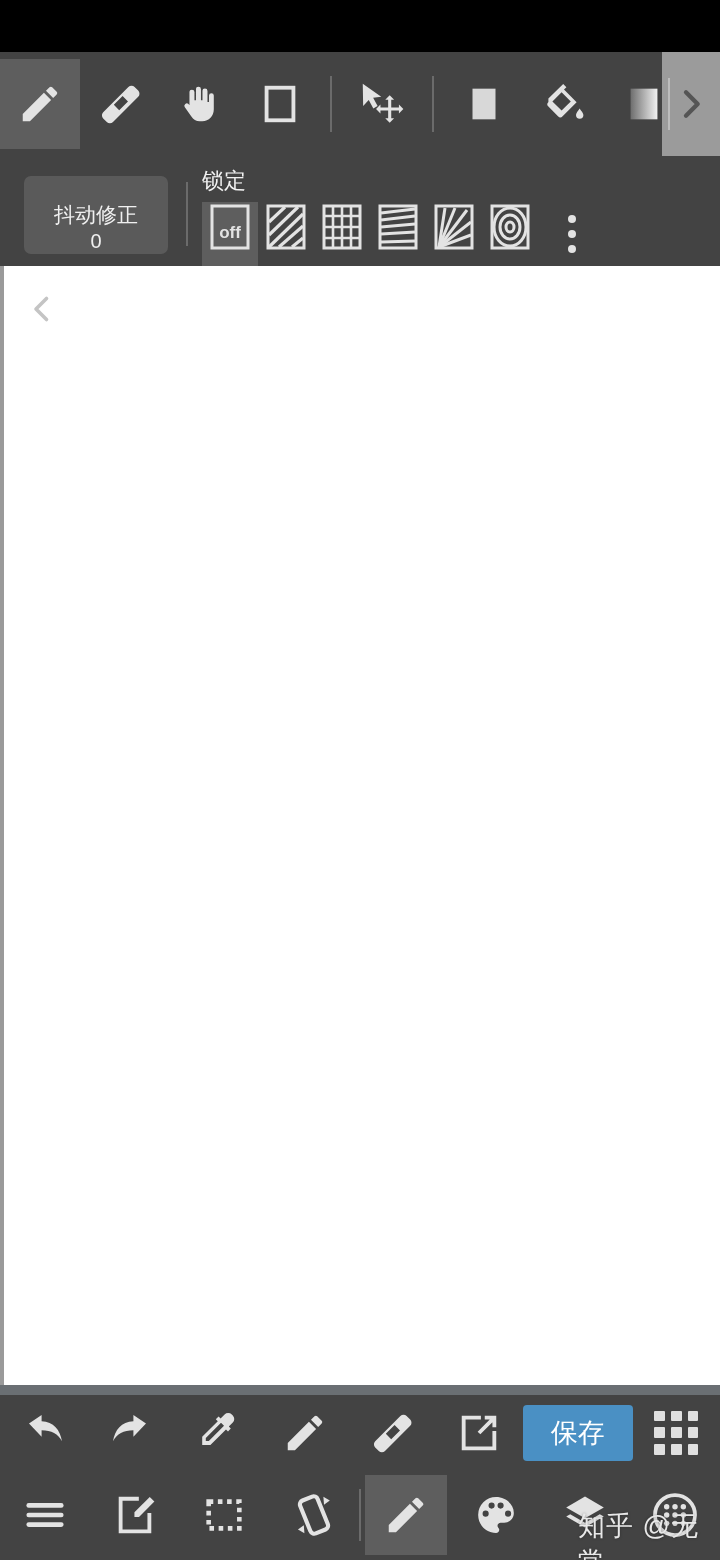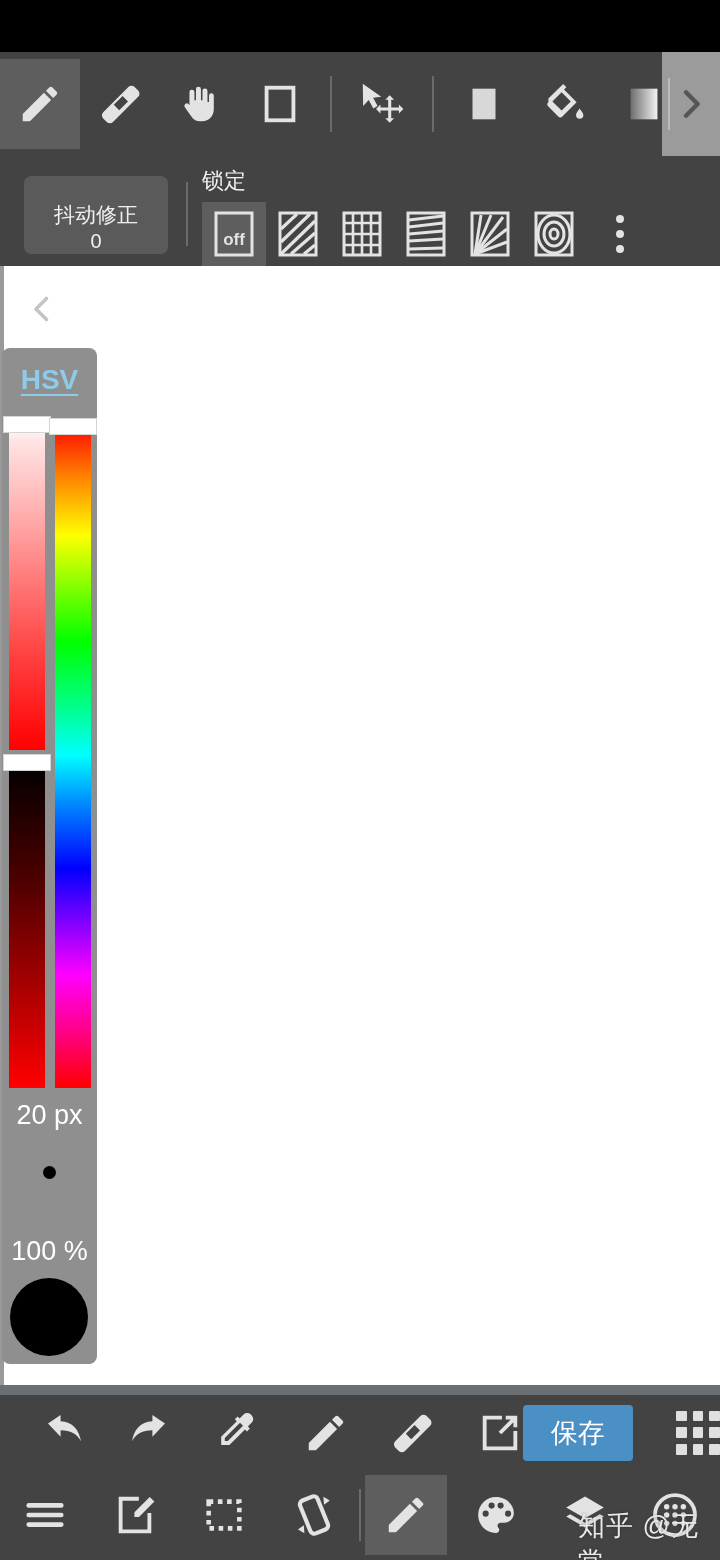"off" .lockbtn { align-items: center -> flex-start; width: 64px -> 56px }
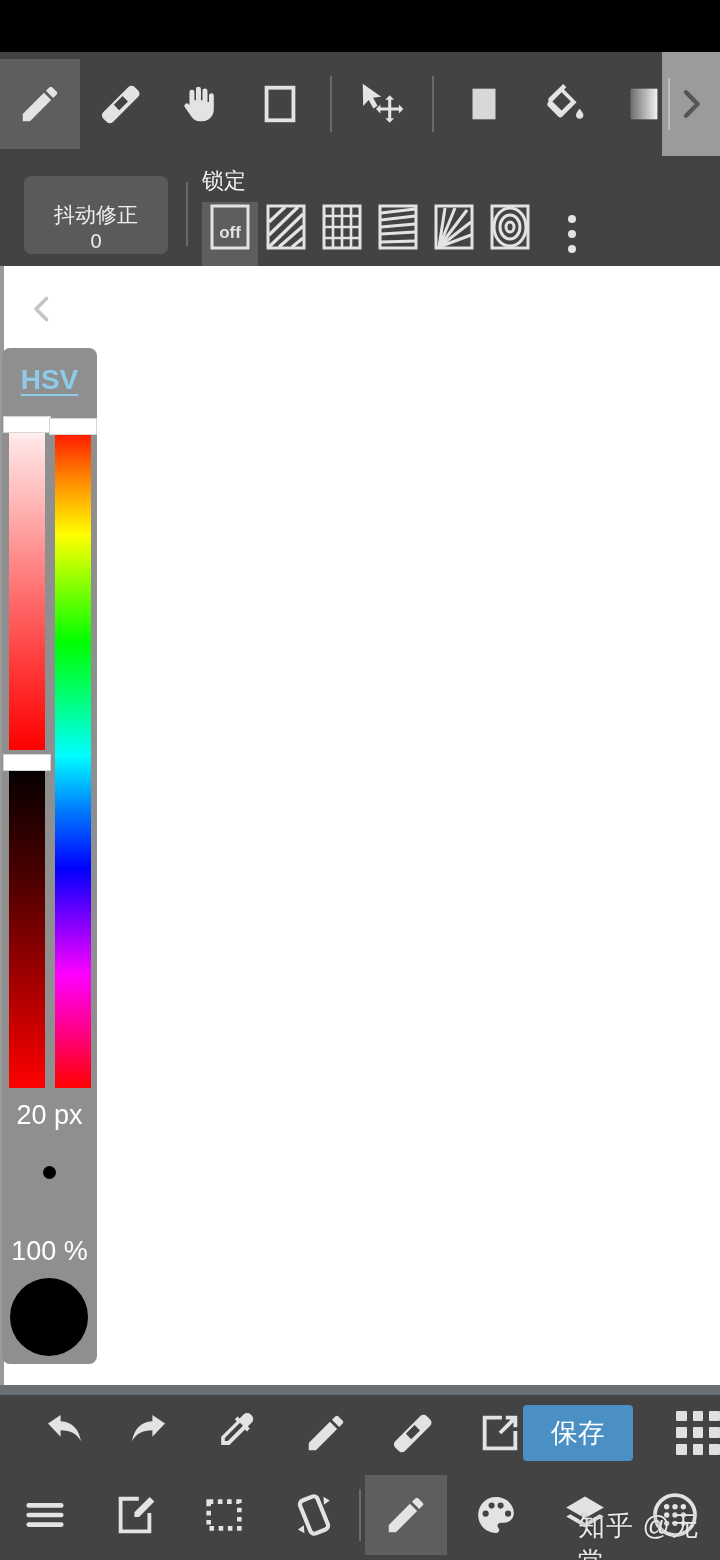"HSV" div.cpanel { html: <div> <div>HSV</div> <div> <div> <div></div> <div></div> </div> <div> <div></div> <div></div> </div> <div> <div></div> <div></div> </div> </div> <div>20 px</div> <div></div> <div>100 %</div> <div></div> </div> -> none }
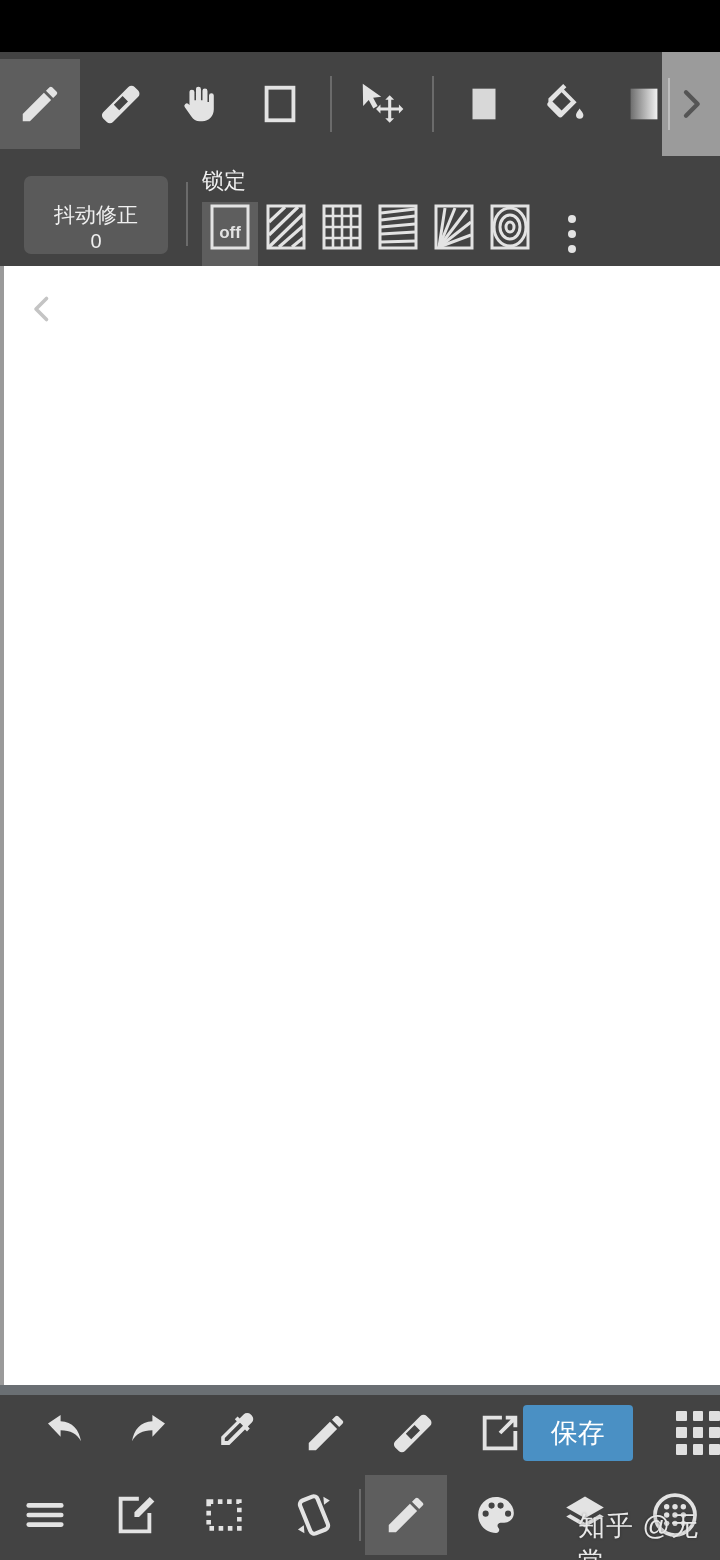"保存" .act { justify-content: flex-end -> center }
